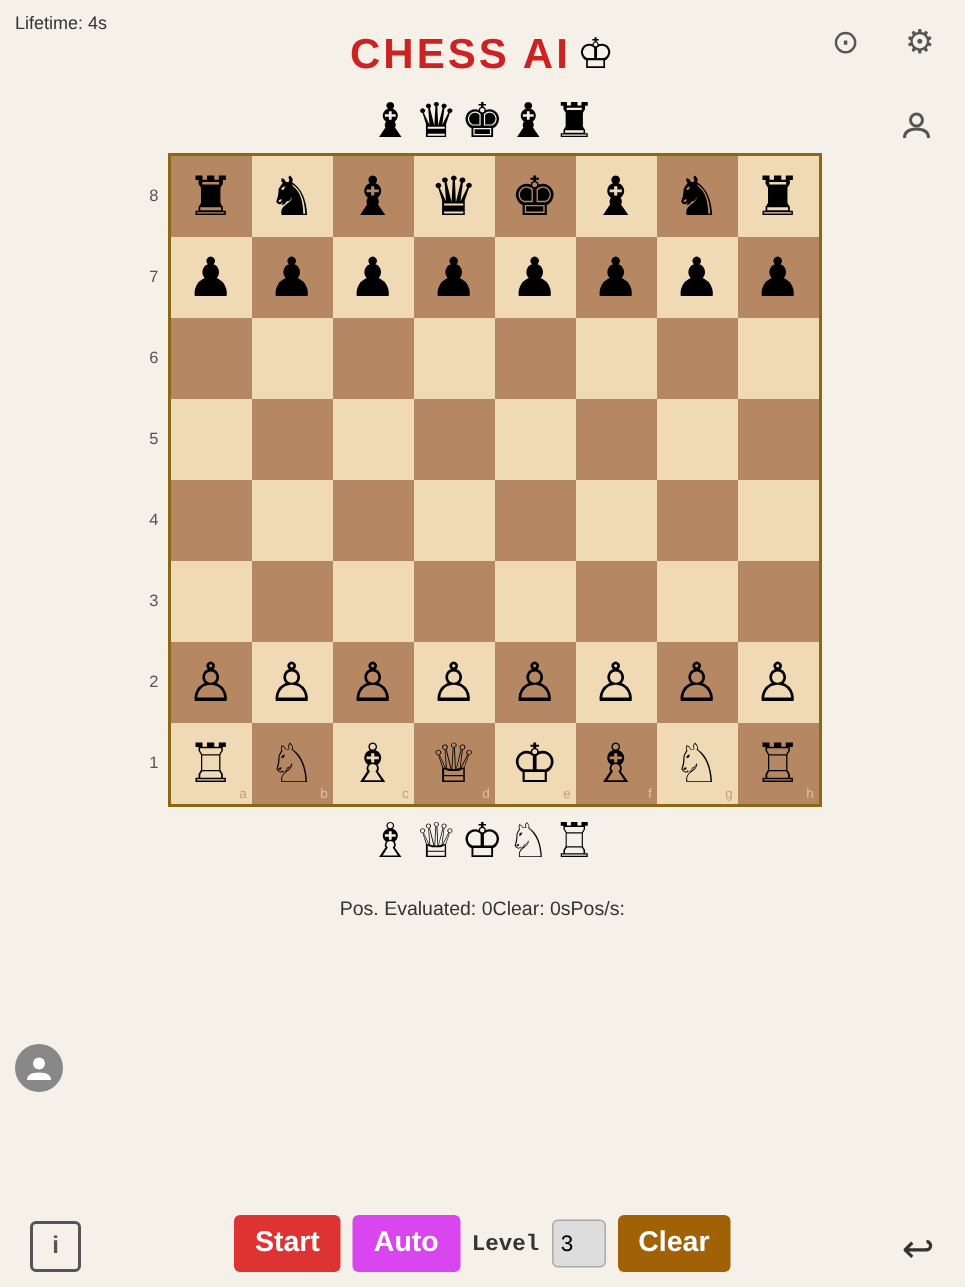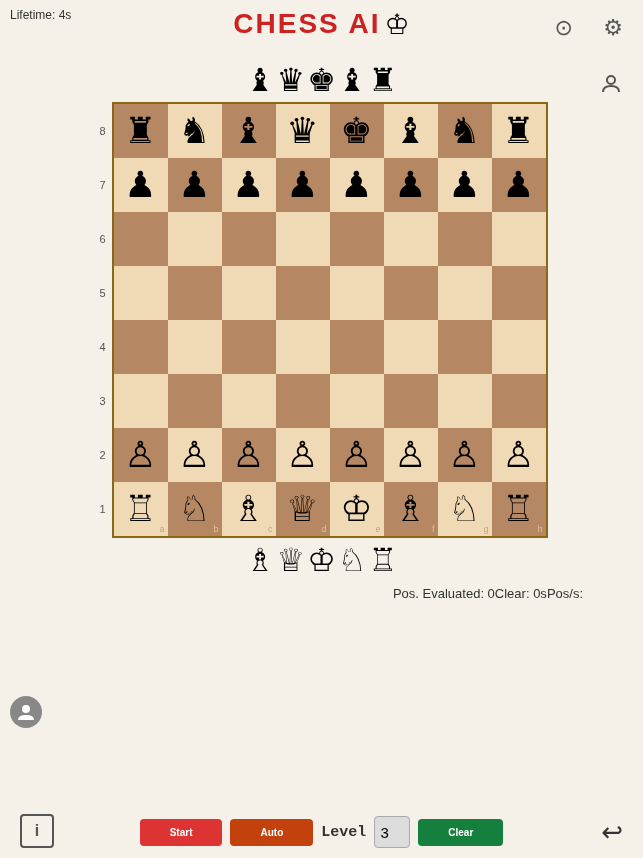"CHESS AI" #header { align-items: flex-start -> flex-end }
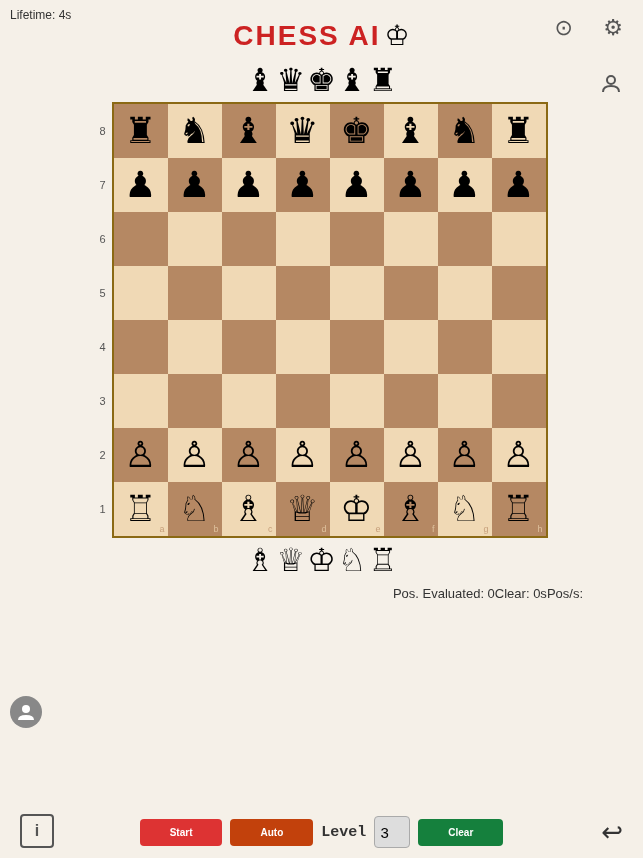"Pos. Evaluated: 0" #stats-row { justify-content: flex-end -> center; margin-top: 2px -> 14px }
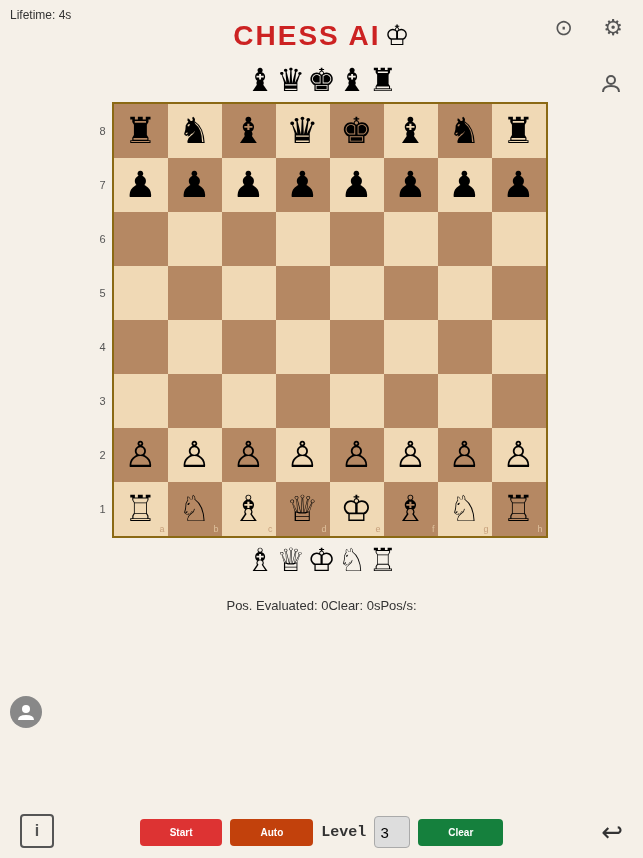"Start" .ctrl-btn { font-size: 10px -> 19px; padding: 8px 30px -> 8px 14px }
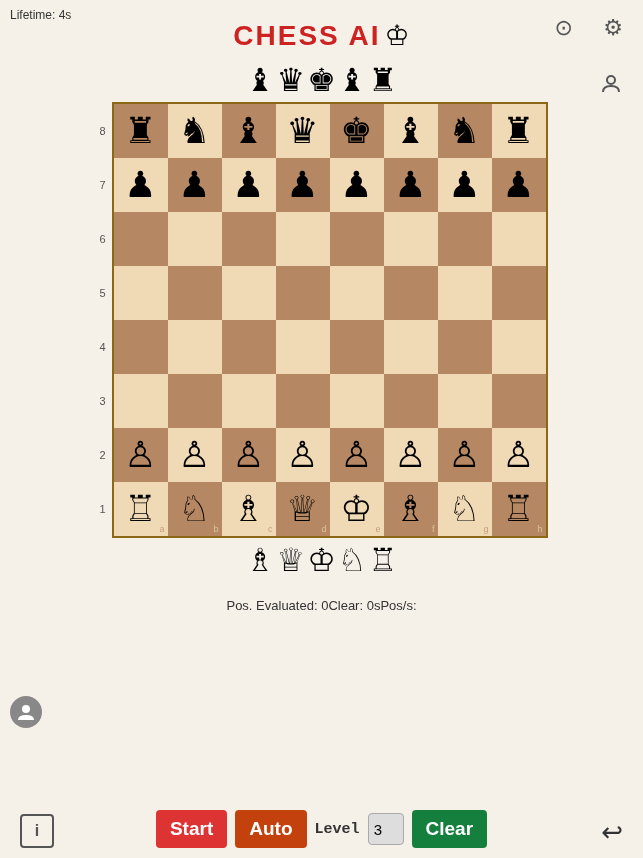"Auto" #auto-btn { background: #c2410c -> #d946ef }
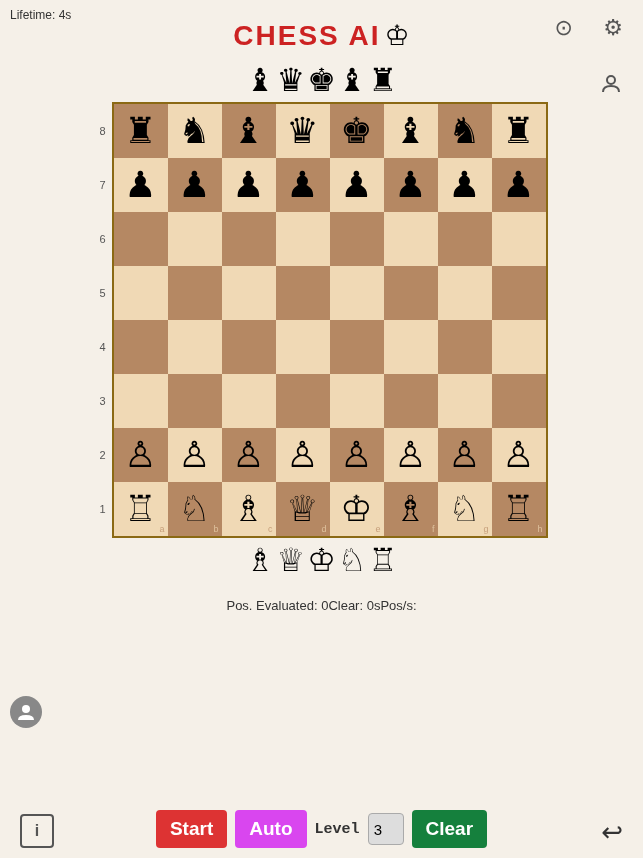"Clear" #clear-btn { background: #15803d -> #a16207 }
